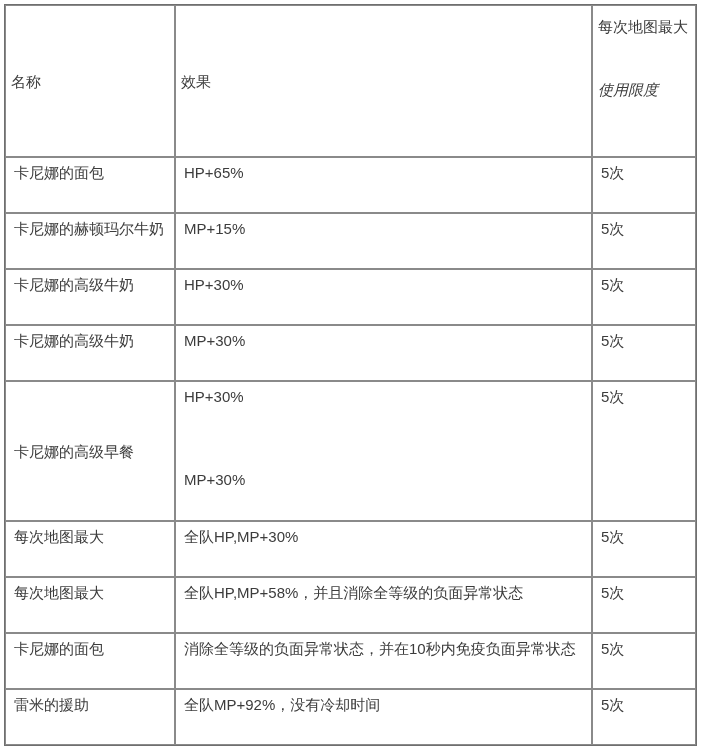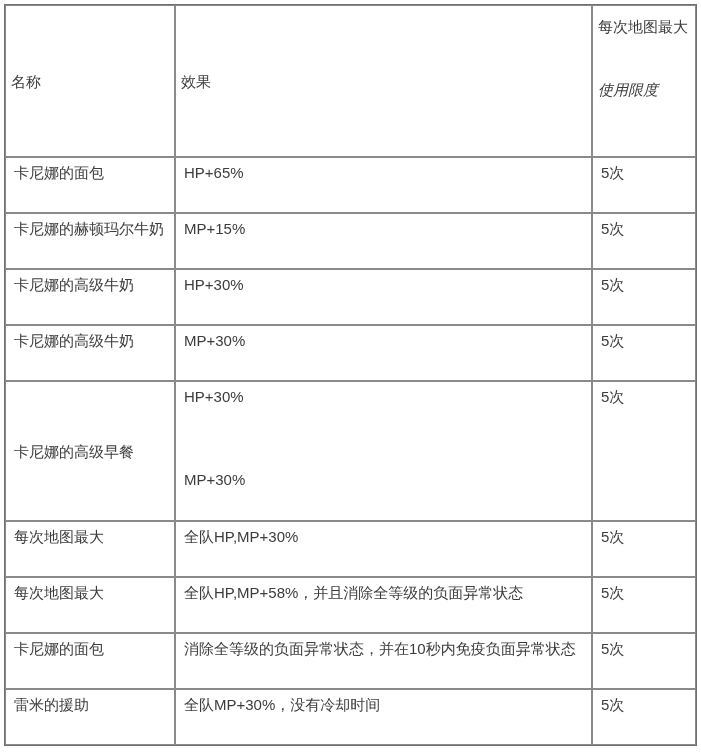"全队MP+30%，没有冷却时间" td.c-effect { text: MP+30% -> MP+92% }
